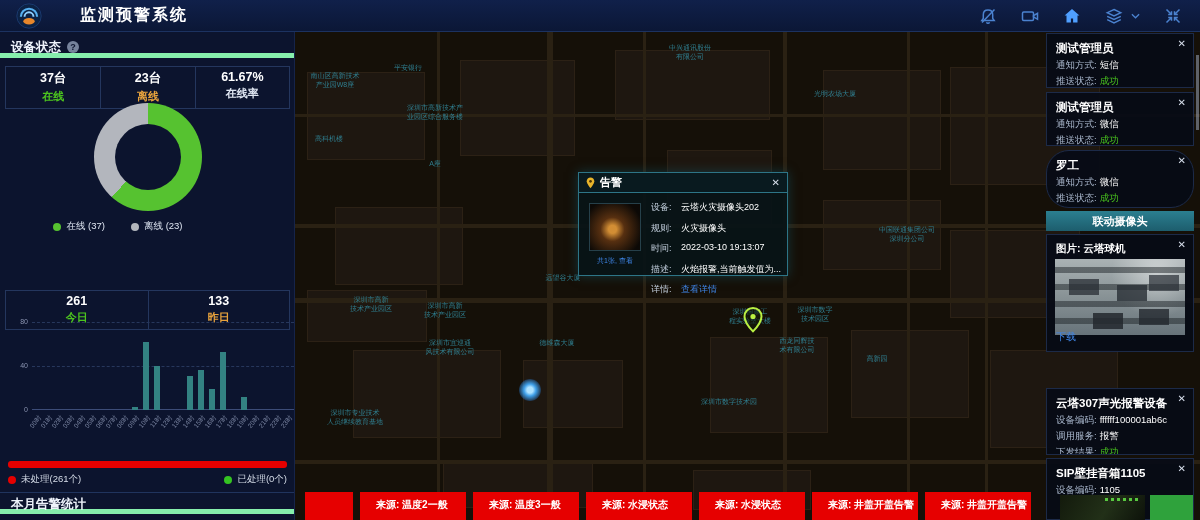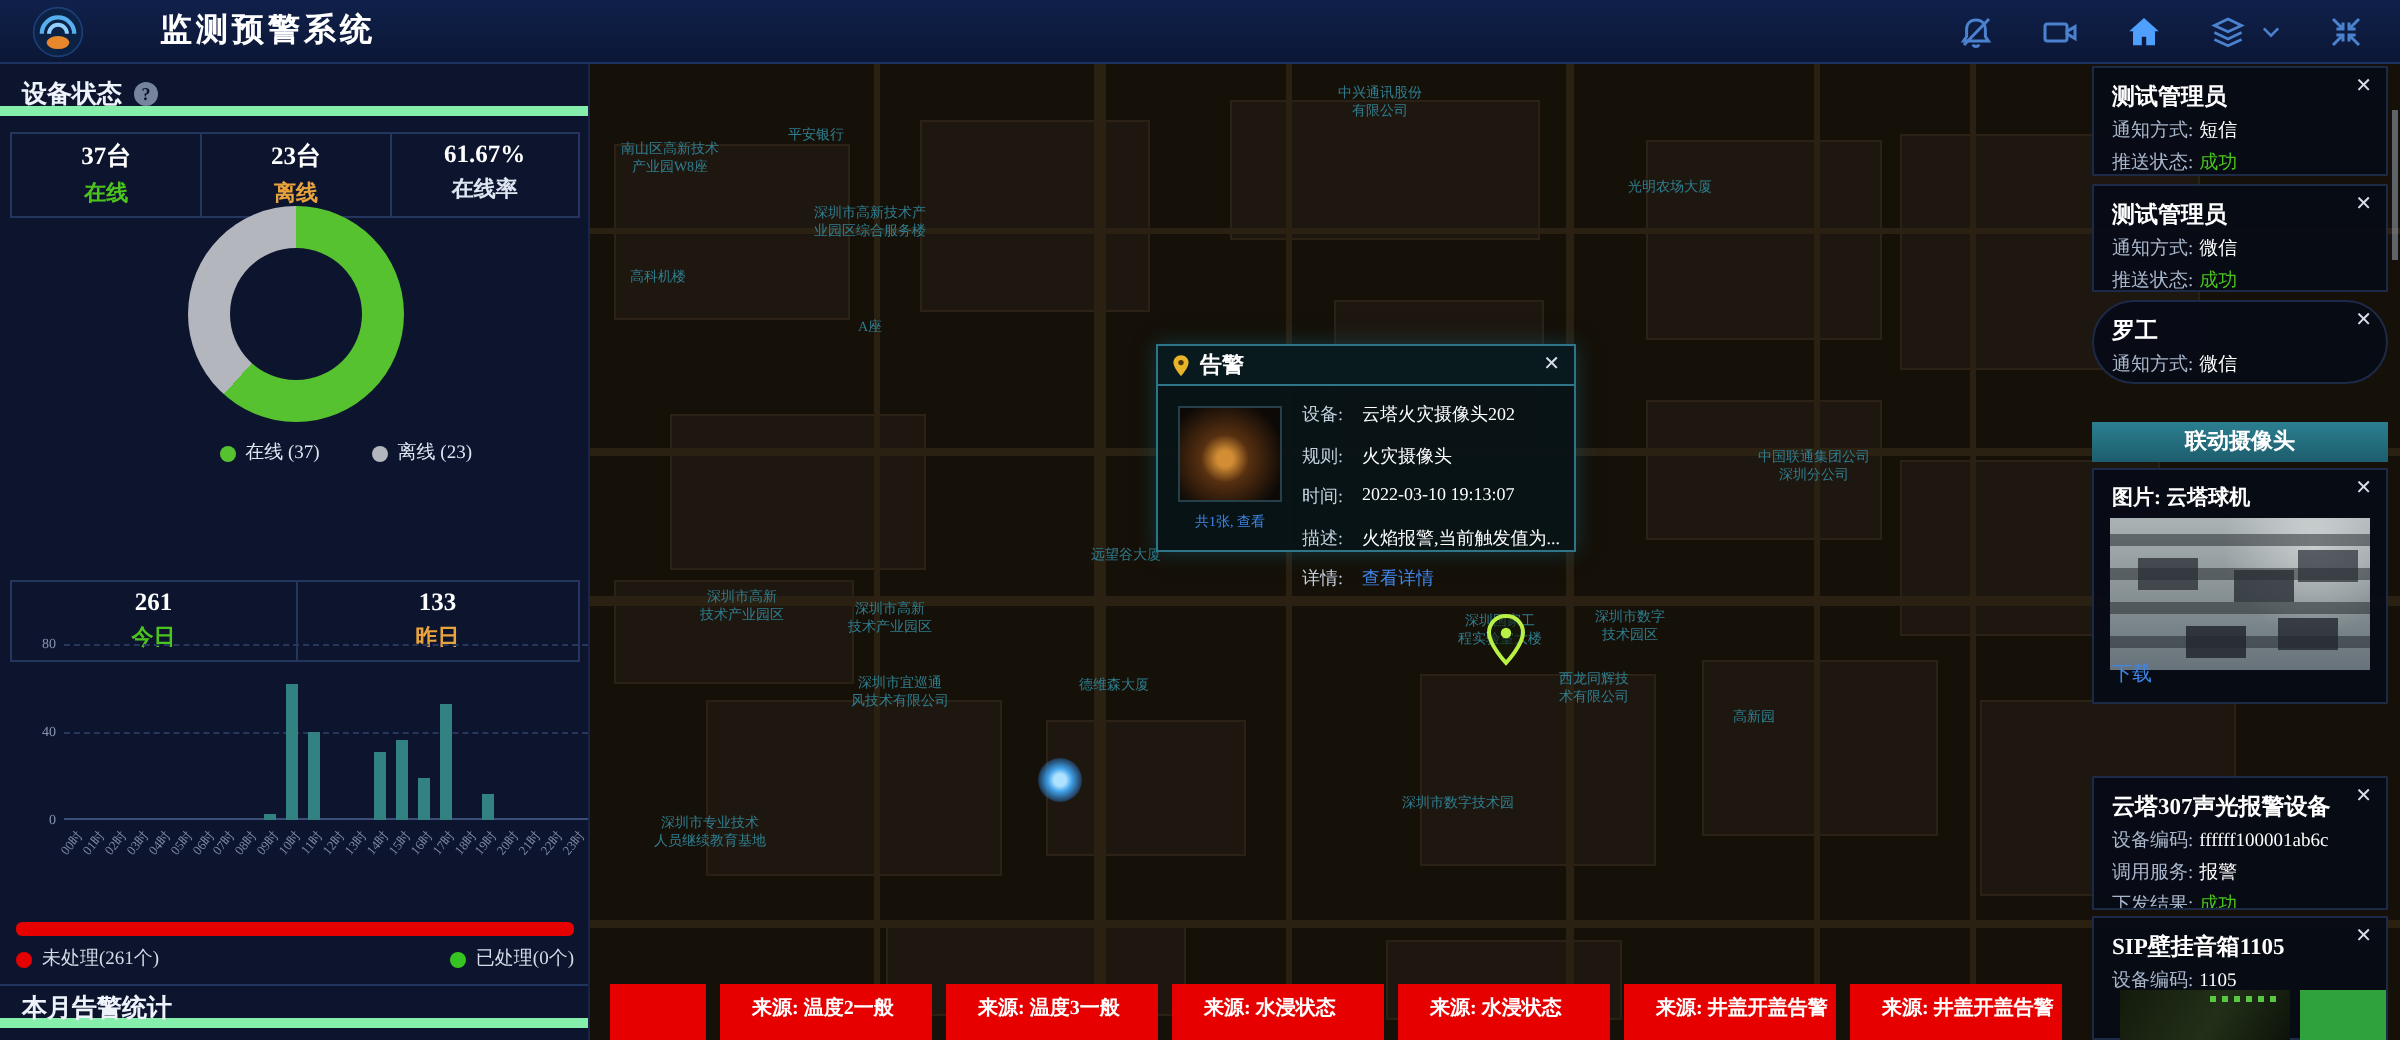"监测预警系统" #app { font-family: Liberation Serif, serif -> Liberation Sans, sans-serif }
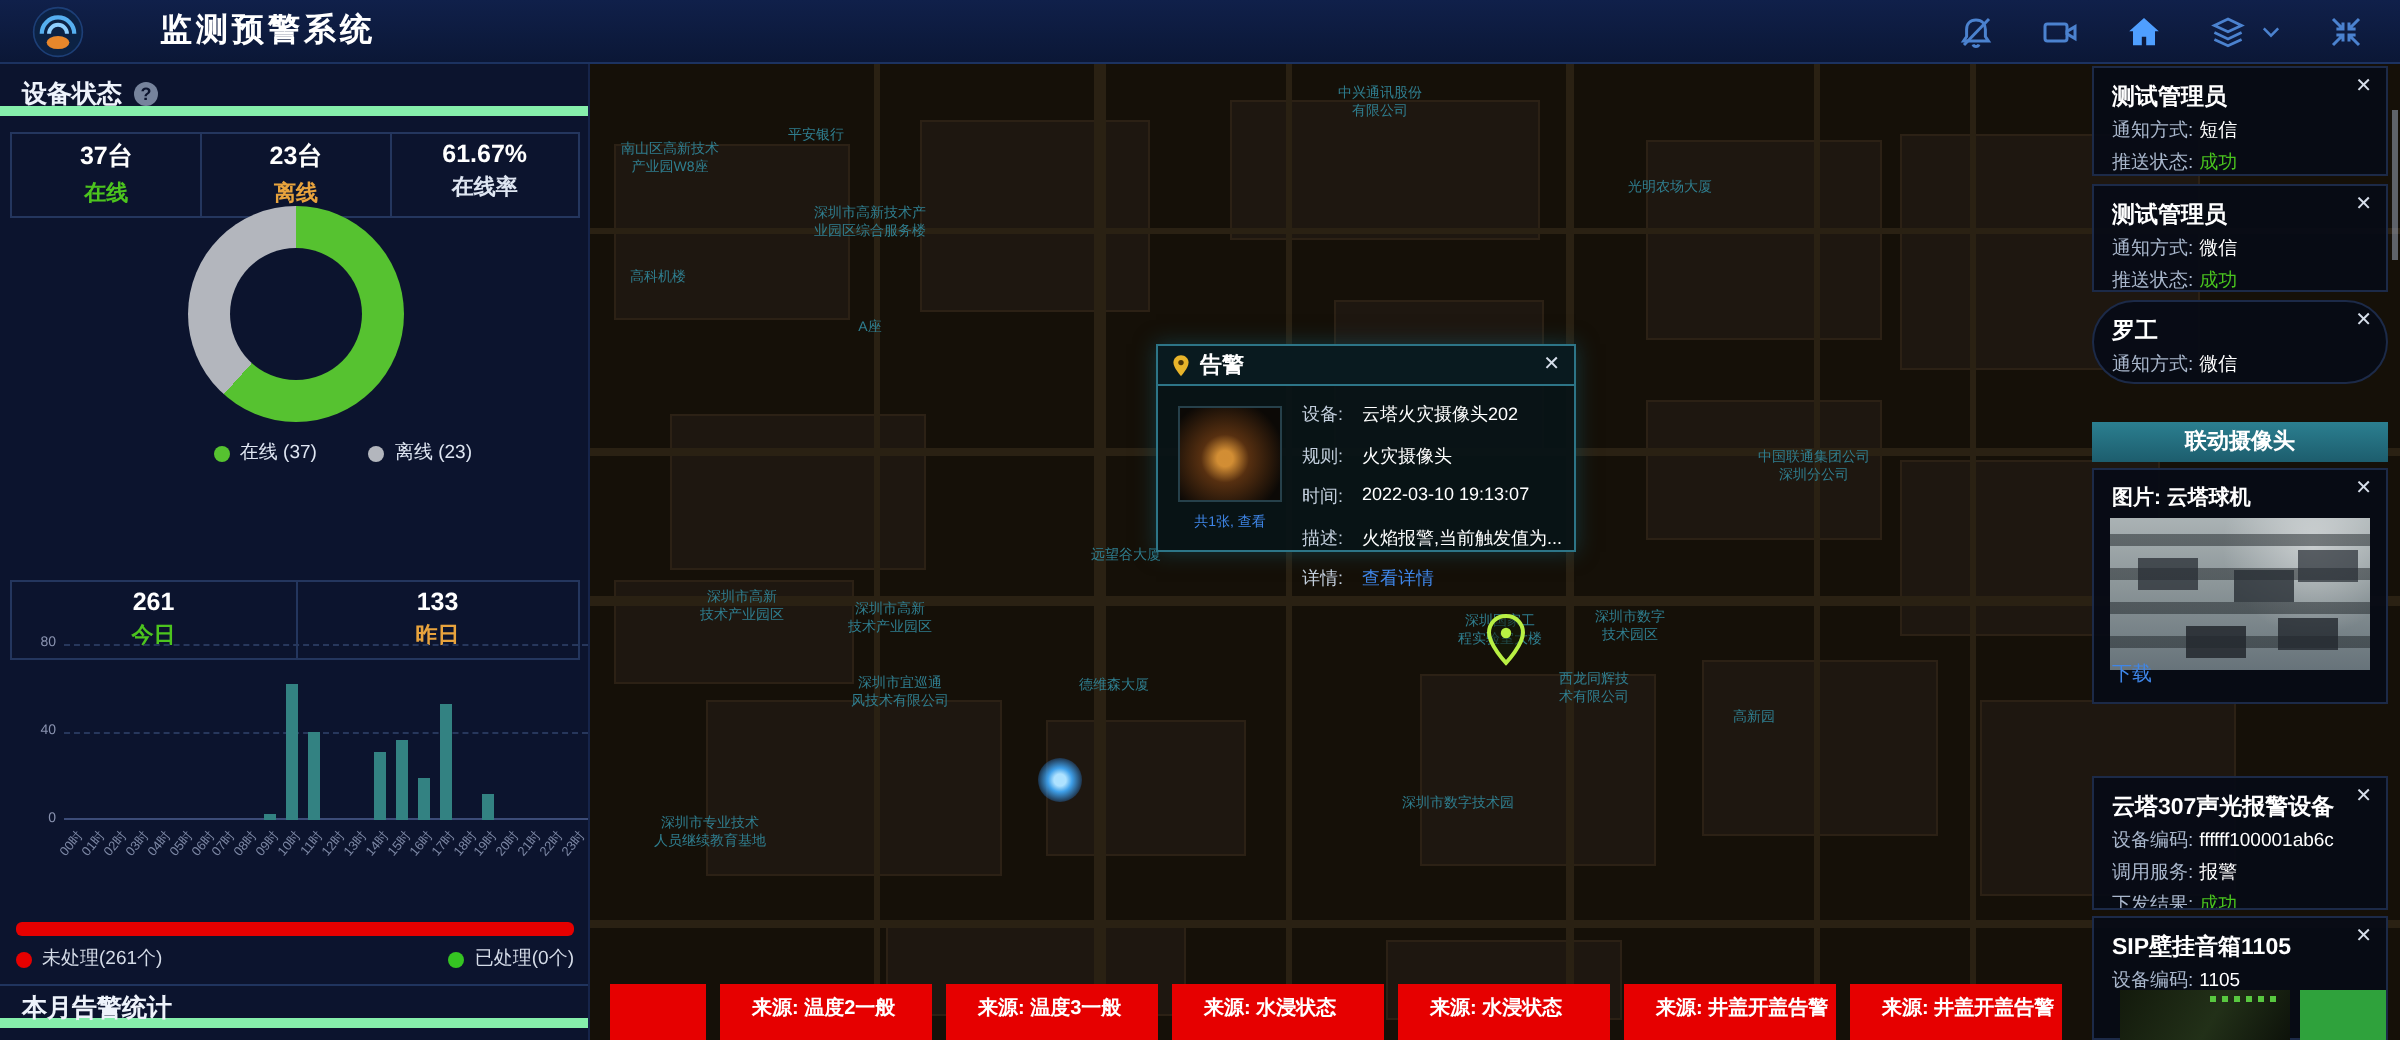"罗工" div.r-card { height: 42px -> 58px }
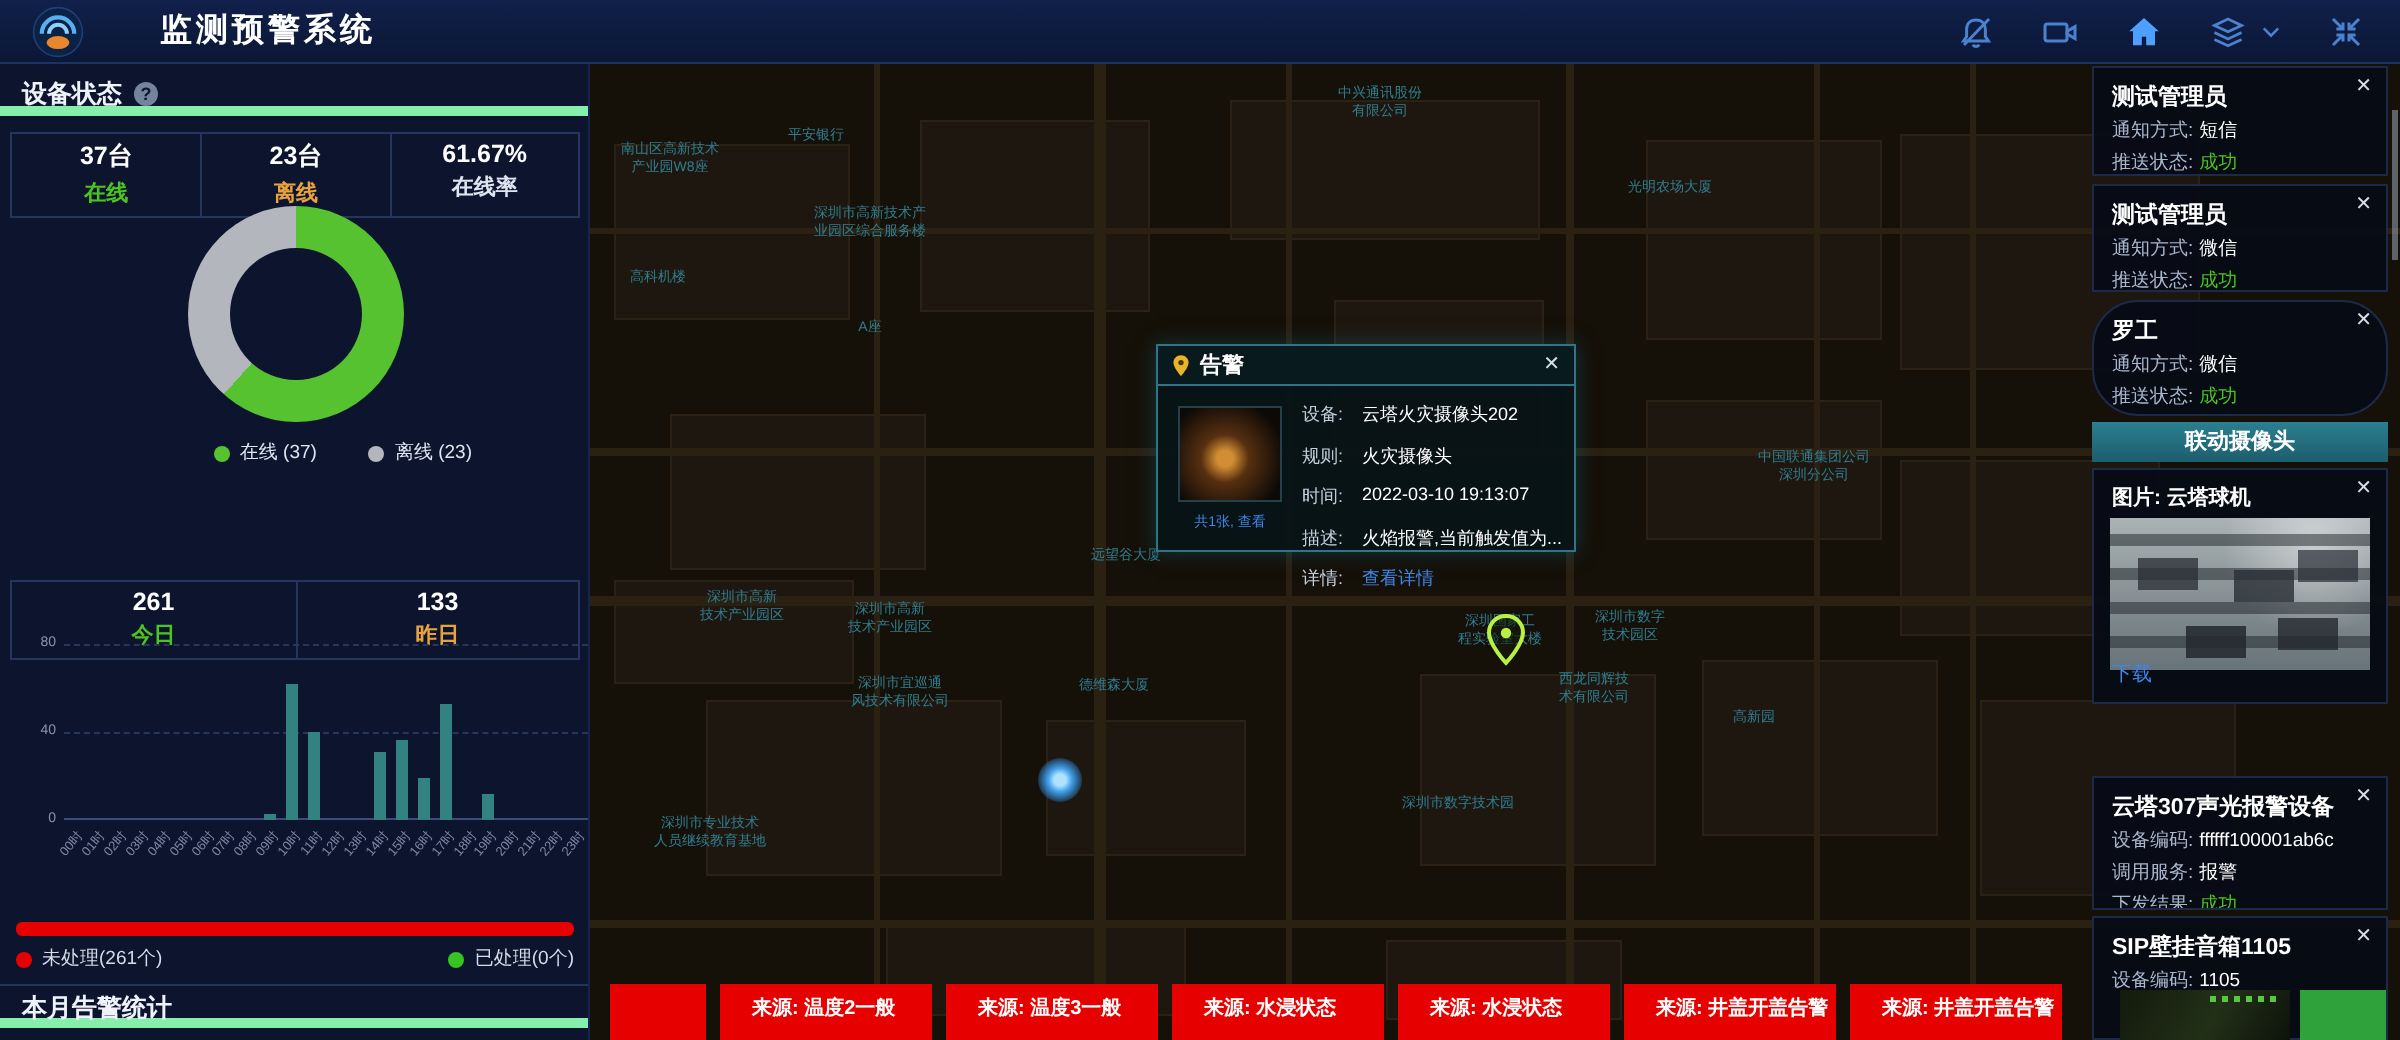"在线 (37)" #donut-legend { justify-content: flex-end -> center }
